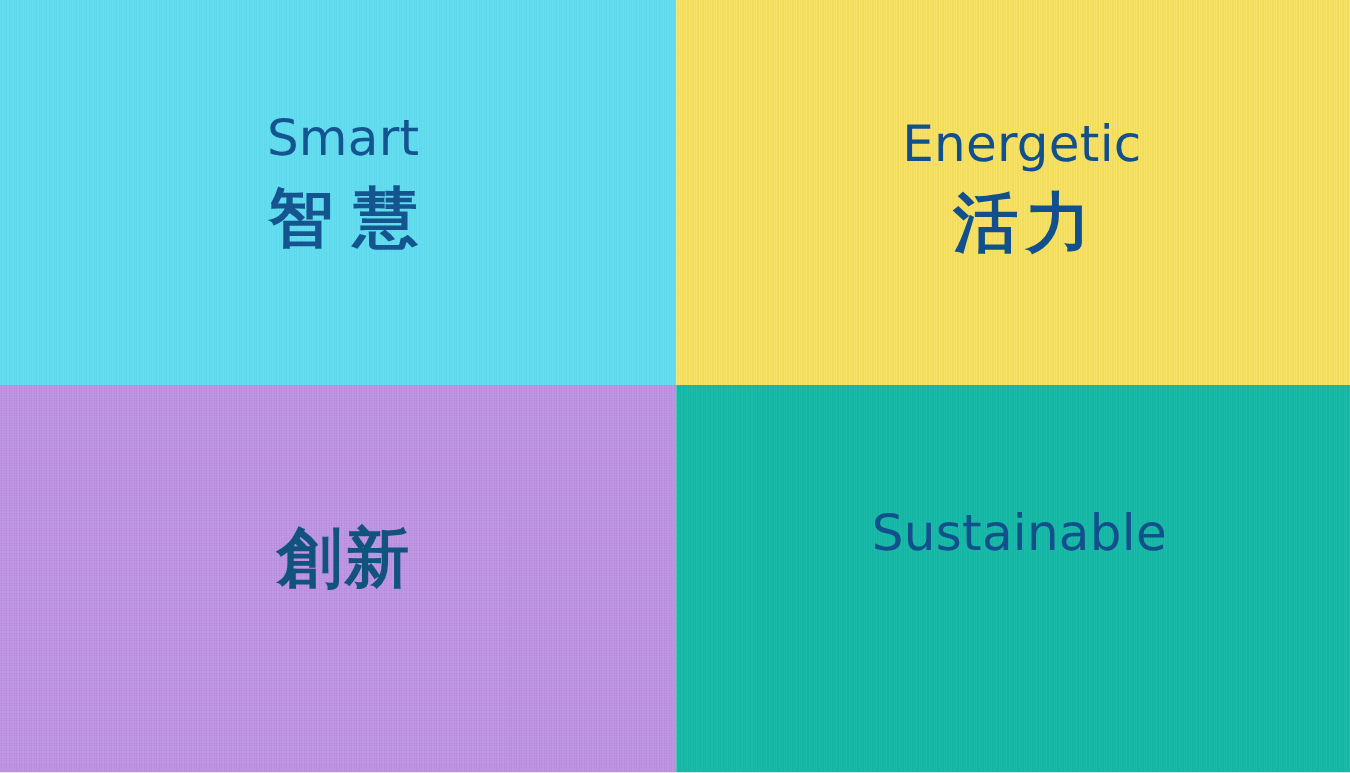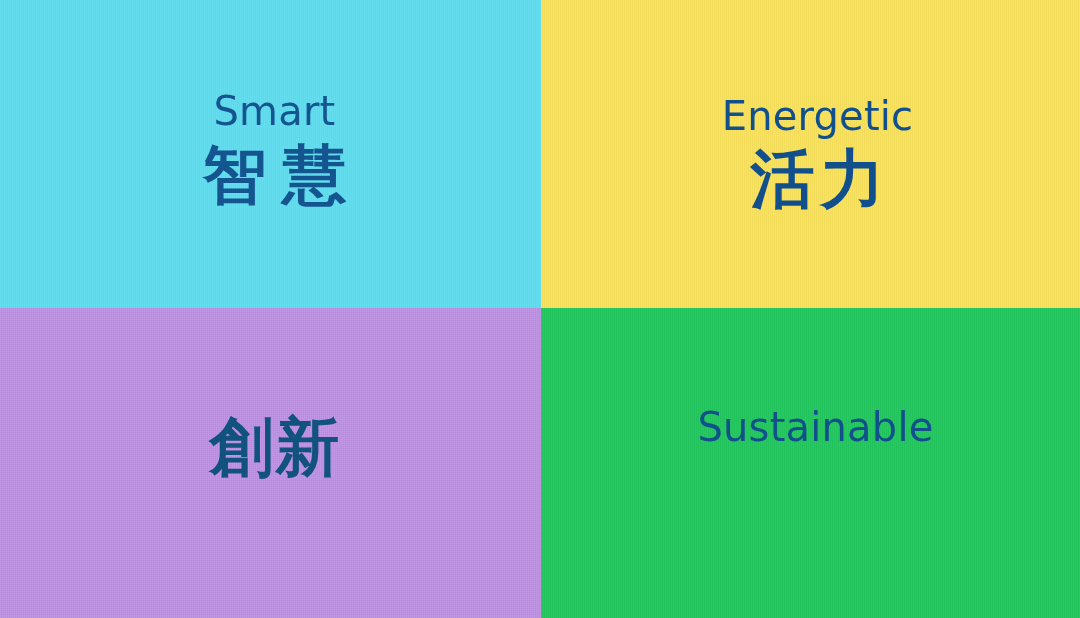"智慧" .zh { font-size: 64px -> 52px }
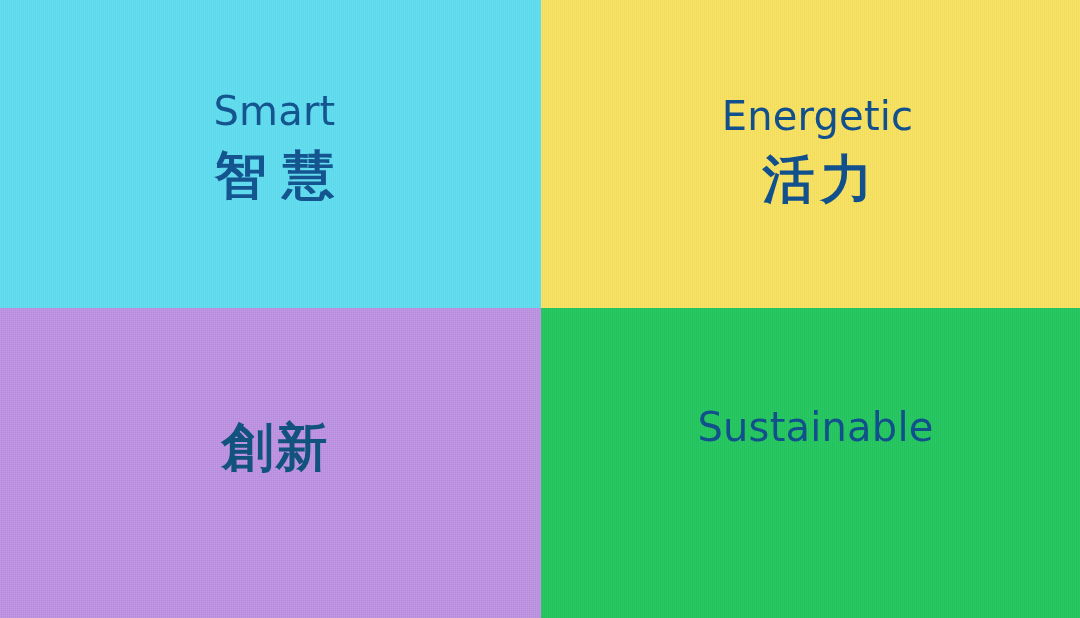"Sustainable" section.quad { background-color: #22c55e -> #14b8a6 }
